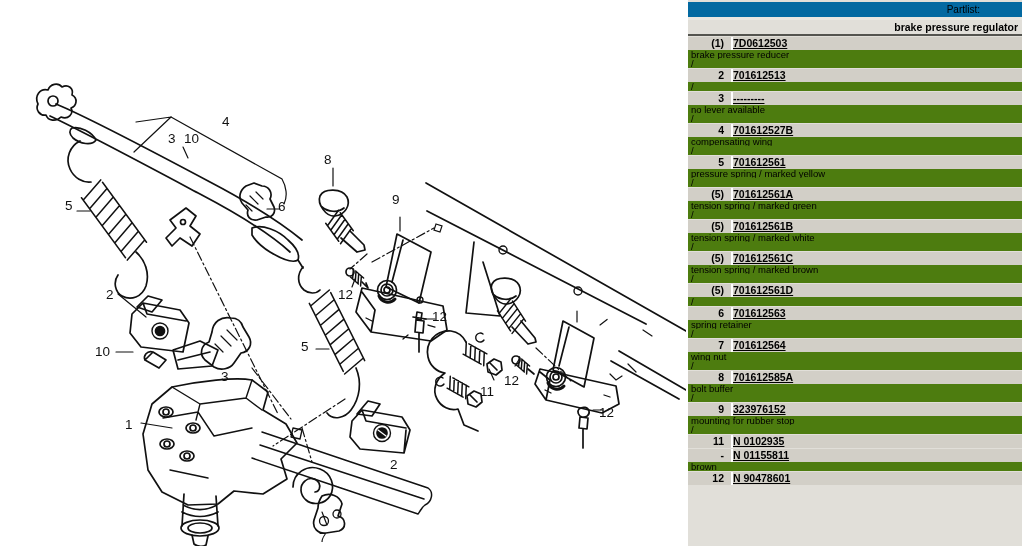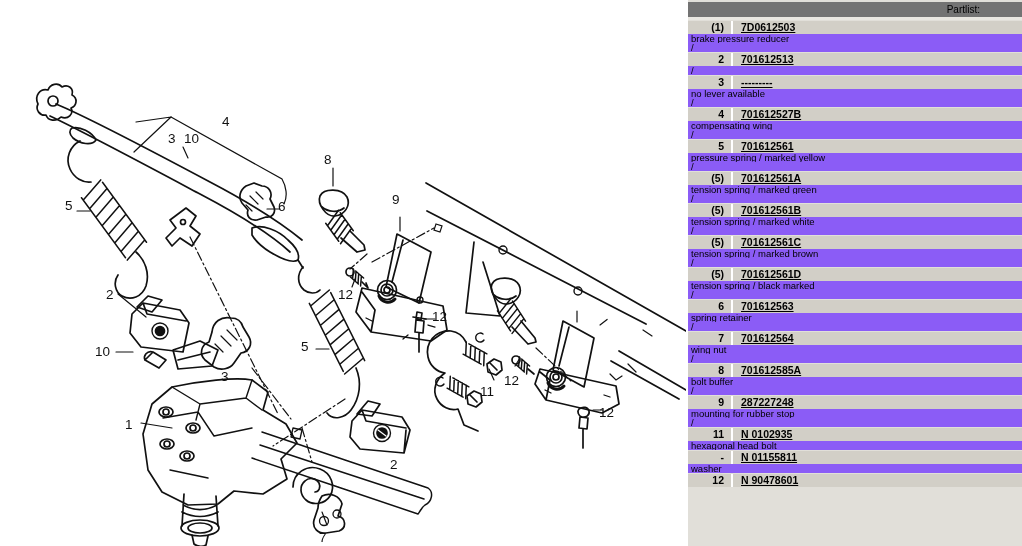"Partlist:" .pl-header { background: #737373 -> #0369a1 }
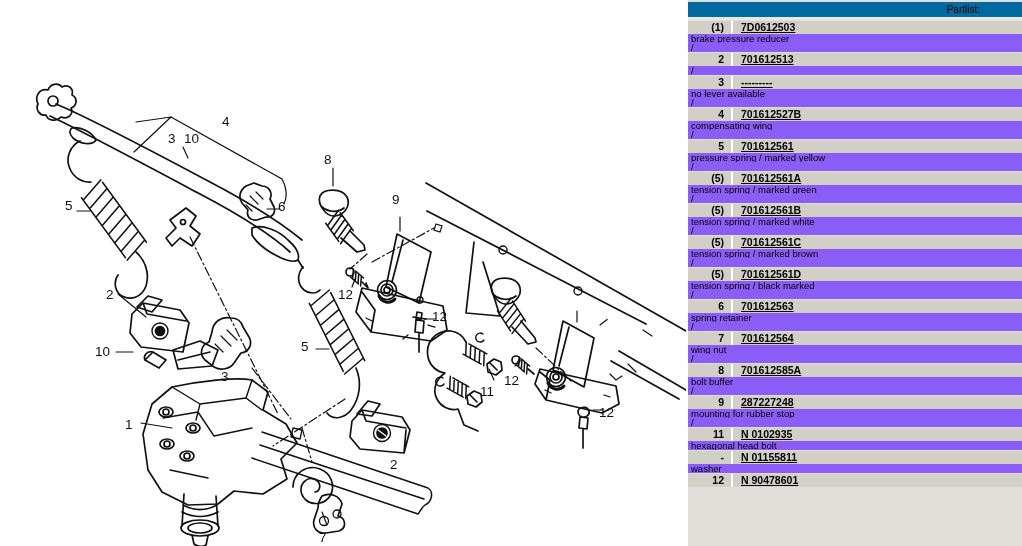"brake pressure regulator" div.pl-subtitle { html: none -> <div>brake pressure regulator</div> }
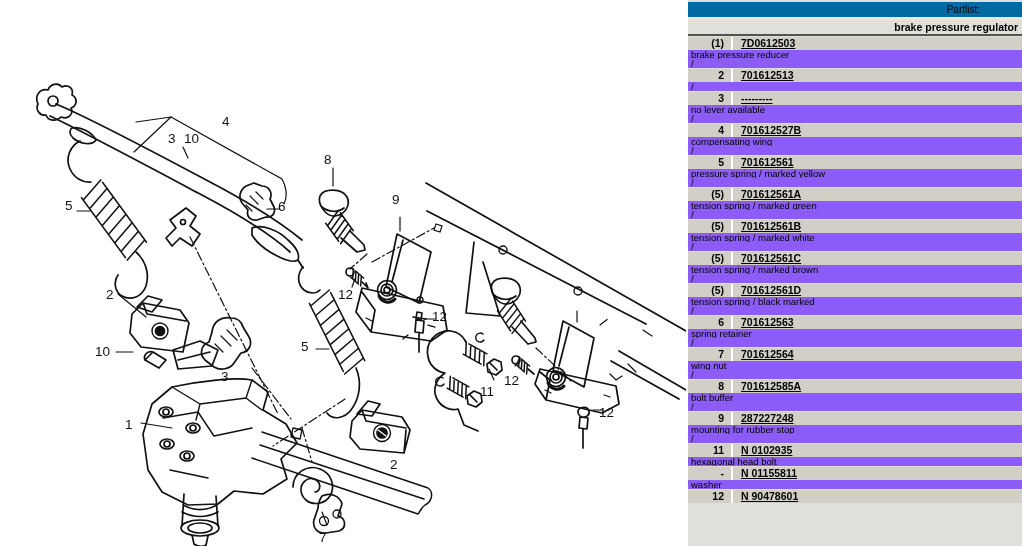"7D0612503" .pl-part { padding-left: 8px -> none }
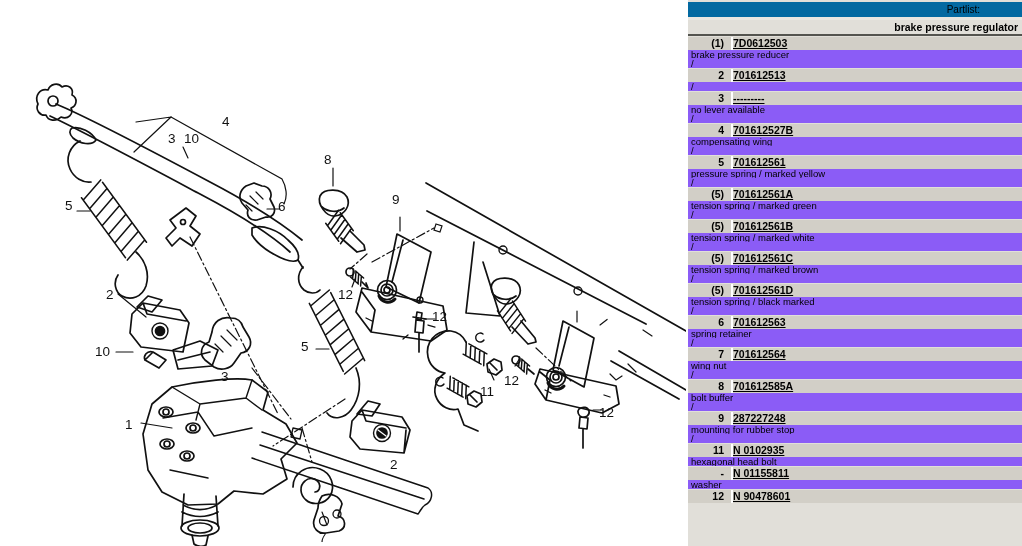"brake pressure reducer" .pl-desc { background: #8b5cf6 -> #4d7c0f }
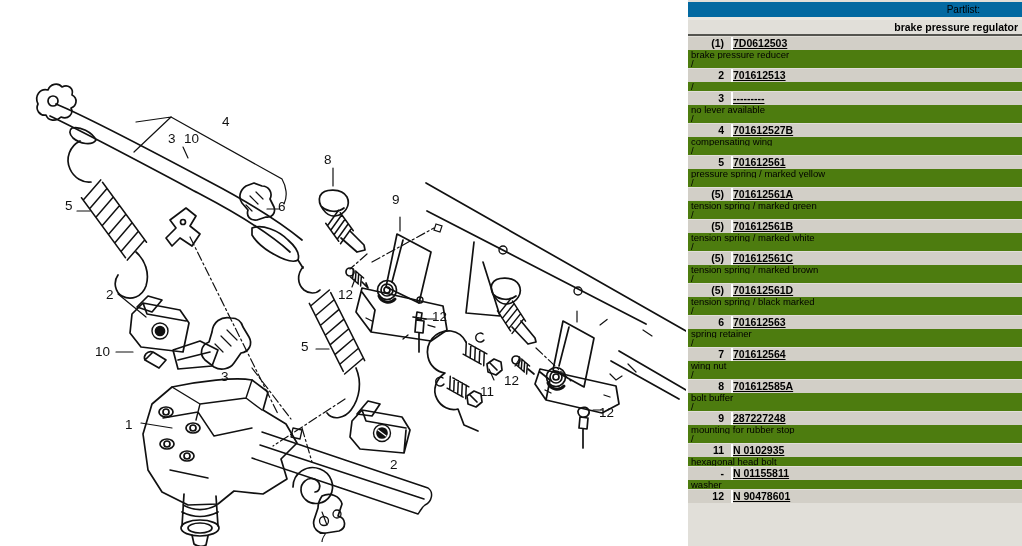"tension spring / black marked" div.pl-desc { html: <div>tension spring / black marked</div> -> none }
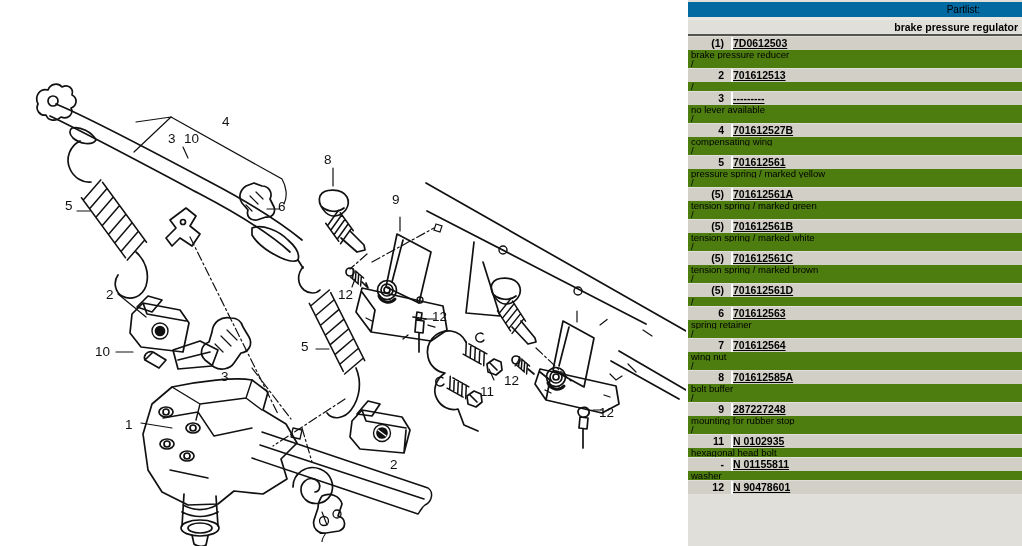"287227248" span.pl-partnum { text: 287227248 -> 323976152 }
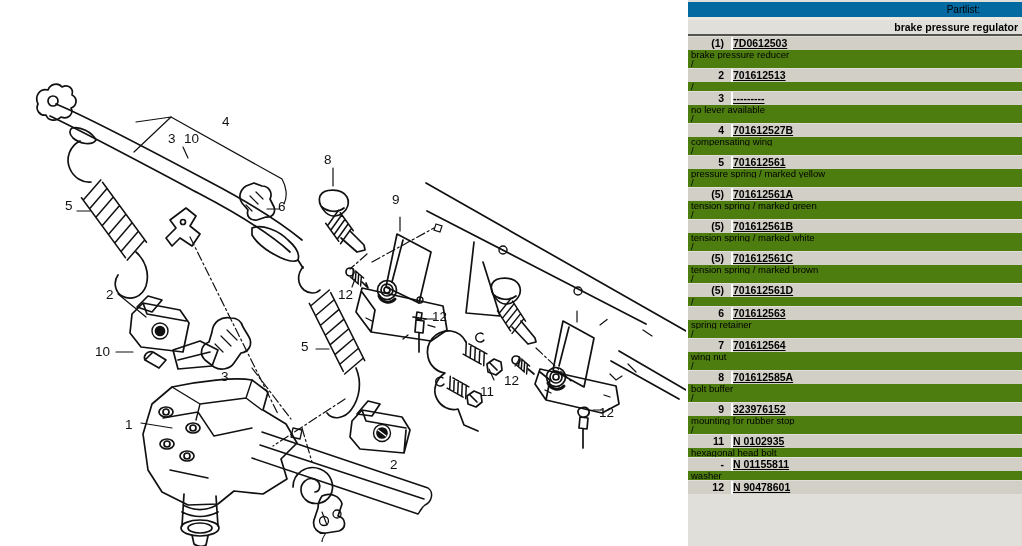"hexagonal head bolt" div.pl-desc { html: <div>hexagonal head bolt</div> -> none }
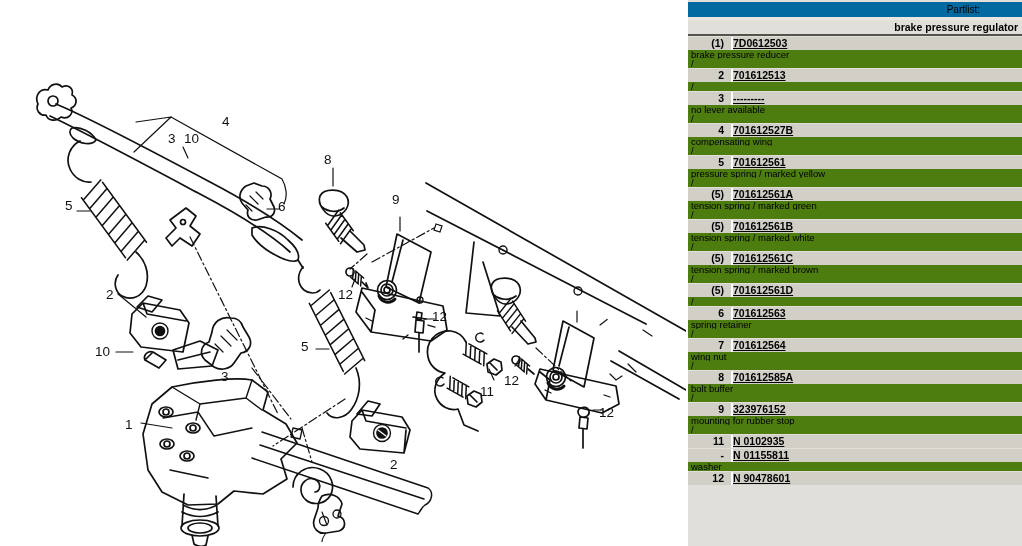"washer" div.pl-desc { text: washer -> brown }
